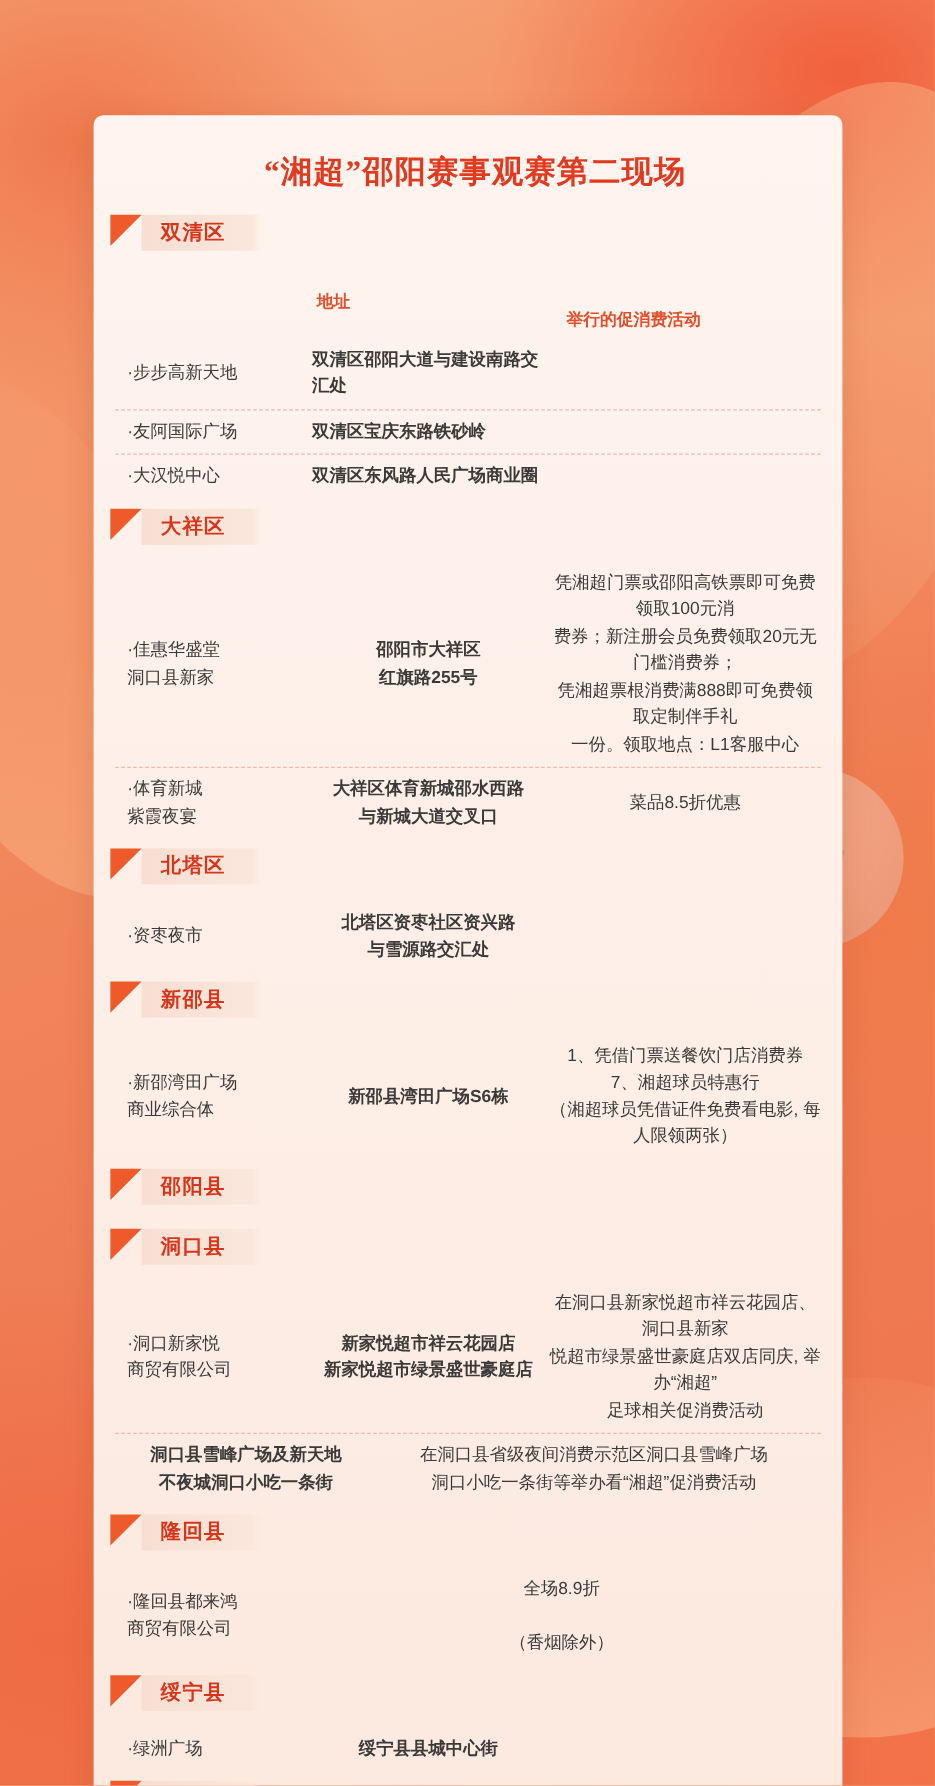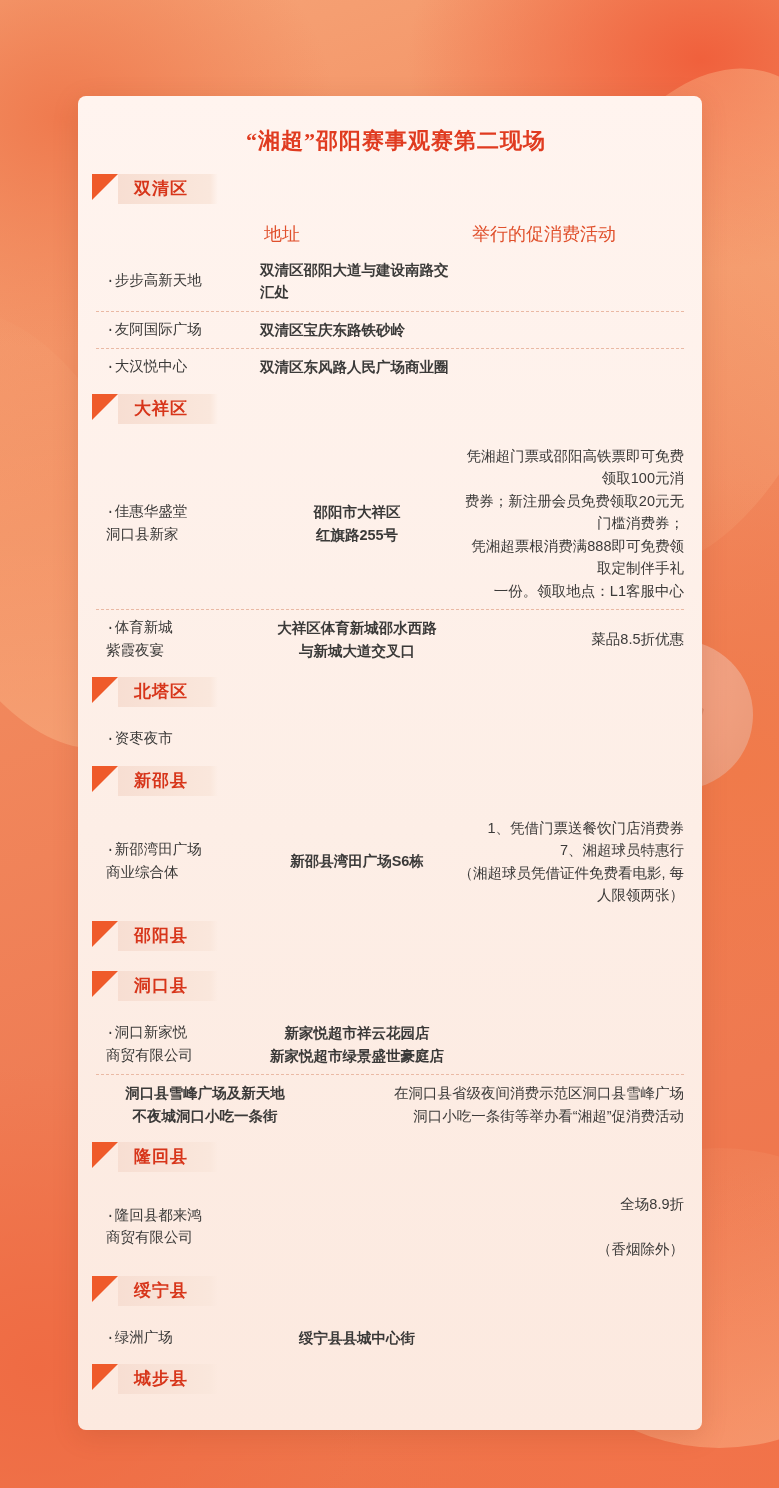"“湘超”邵阳赛事观赛第二现场" .title { font-size: 22px -> 26px }
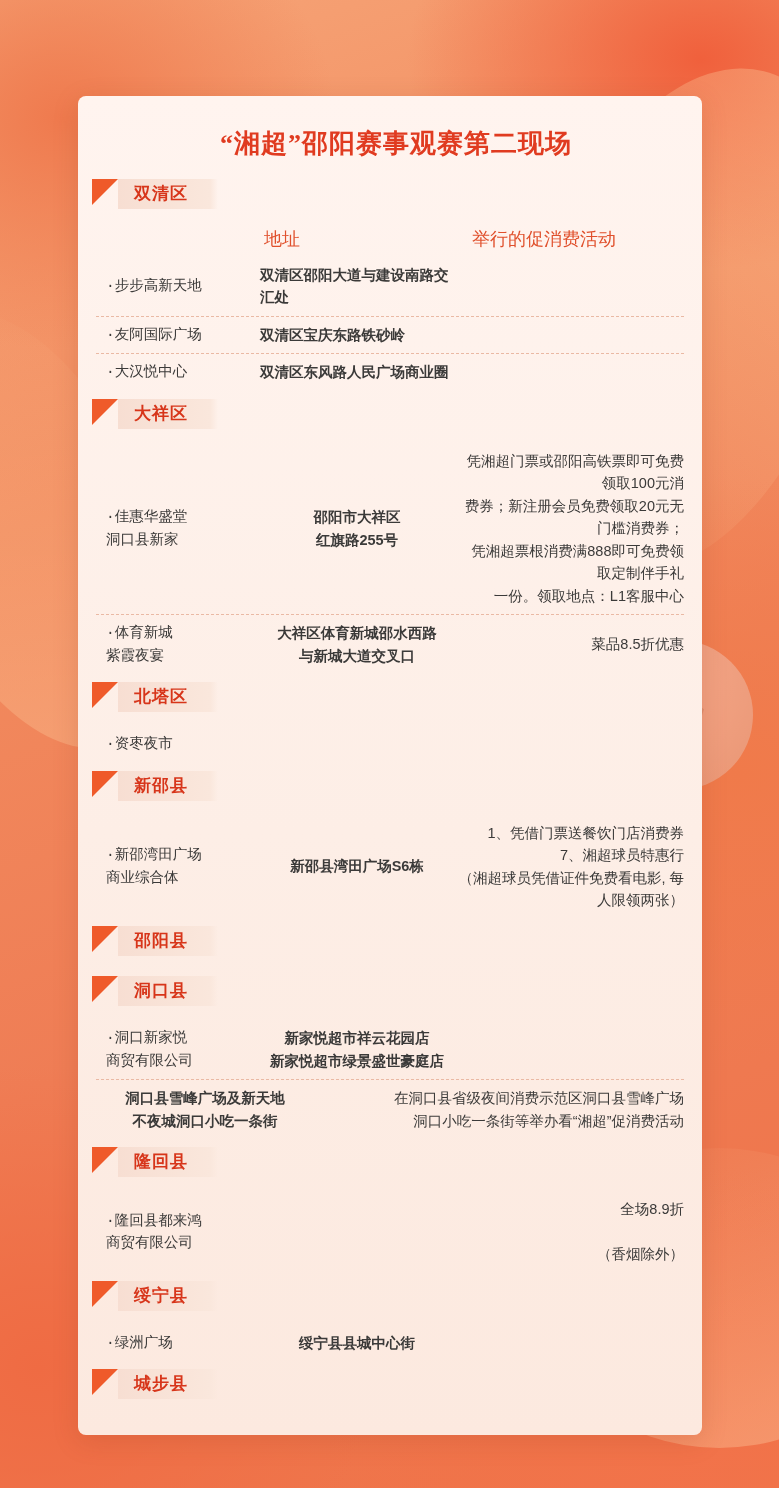"地址" .col-head { font-size: 18px -> 14px; font-weight: normal -> bold }
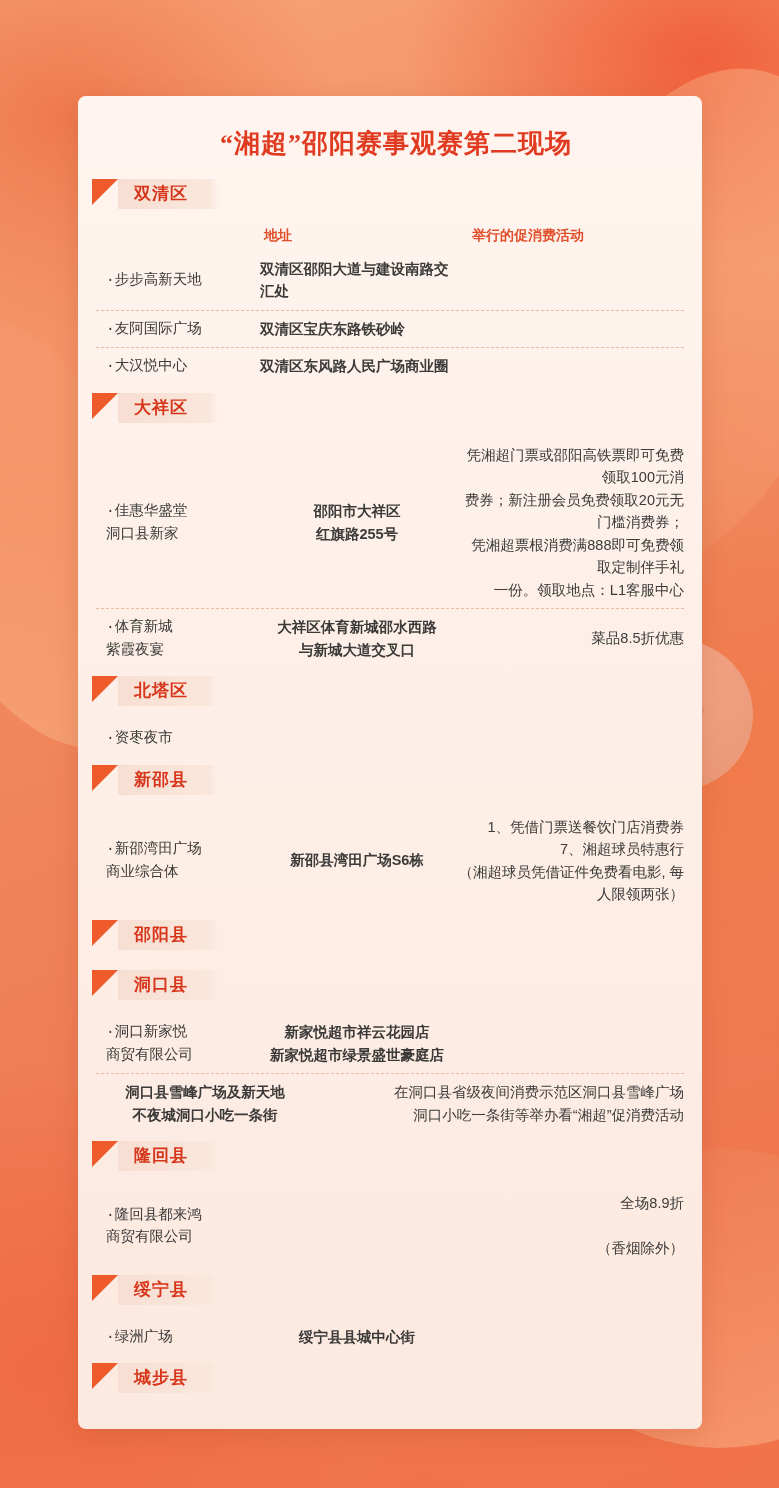"举行的促消费活动" .col-head .c3 { margin-top: none -> 31px }
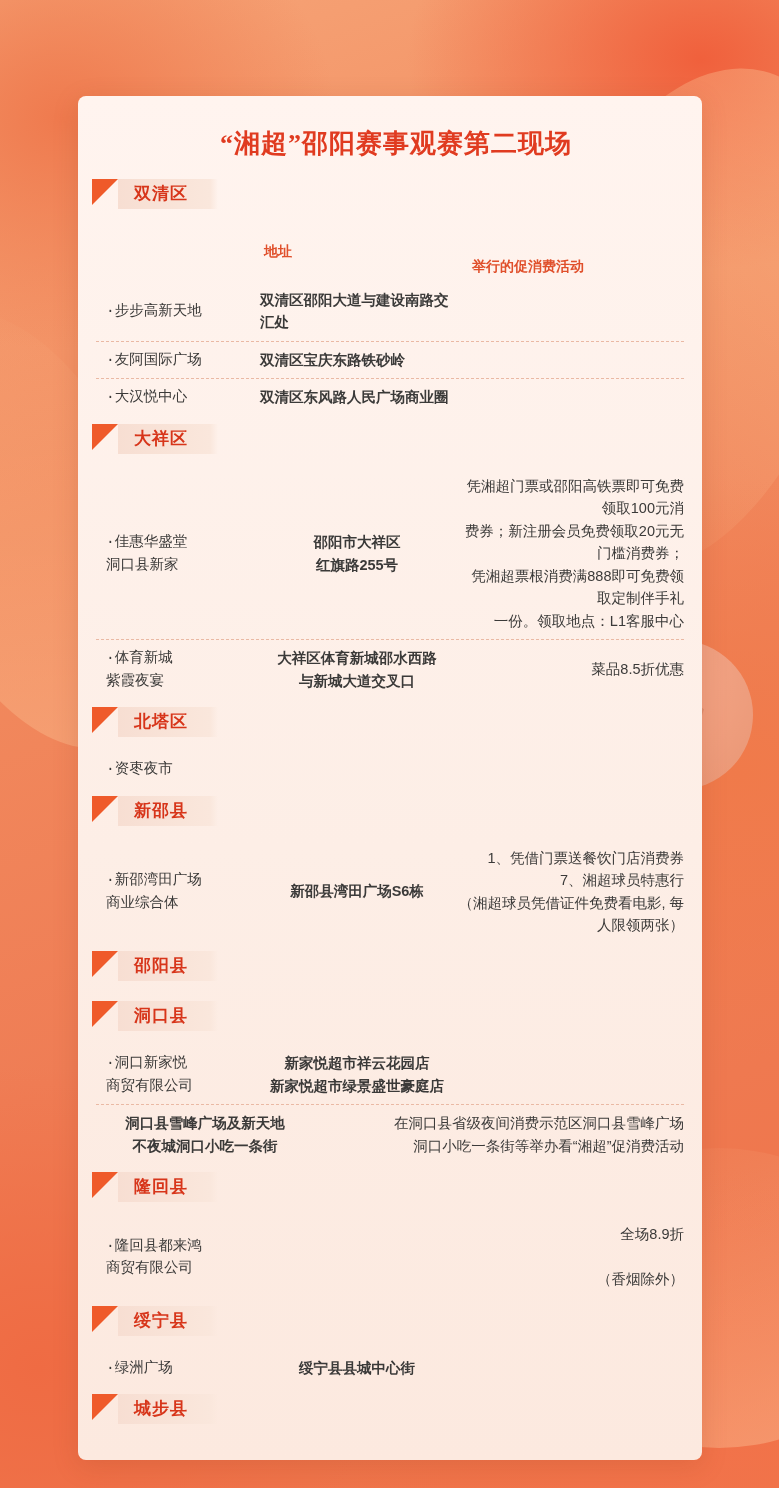"·步步高新天地" .row .name { font-family: Liberation Mono, monospace -> none }
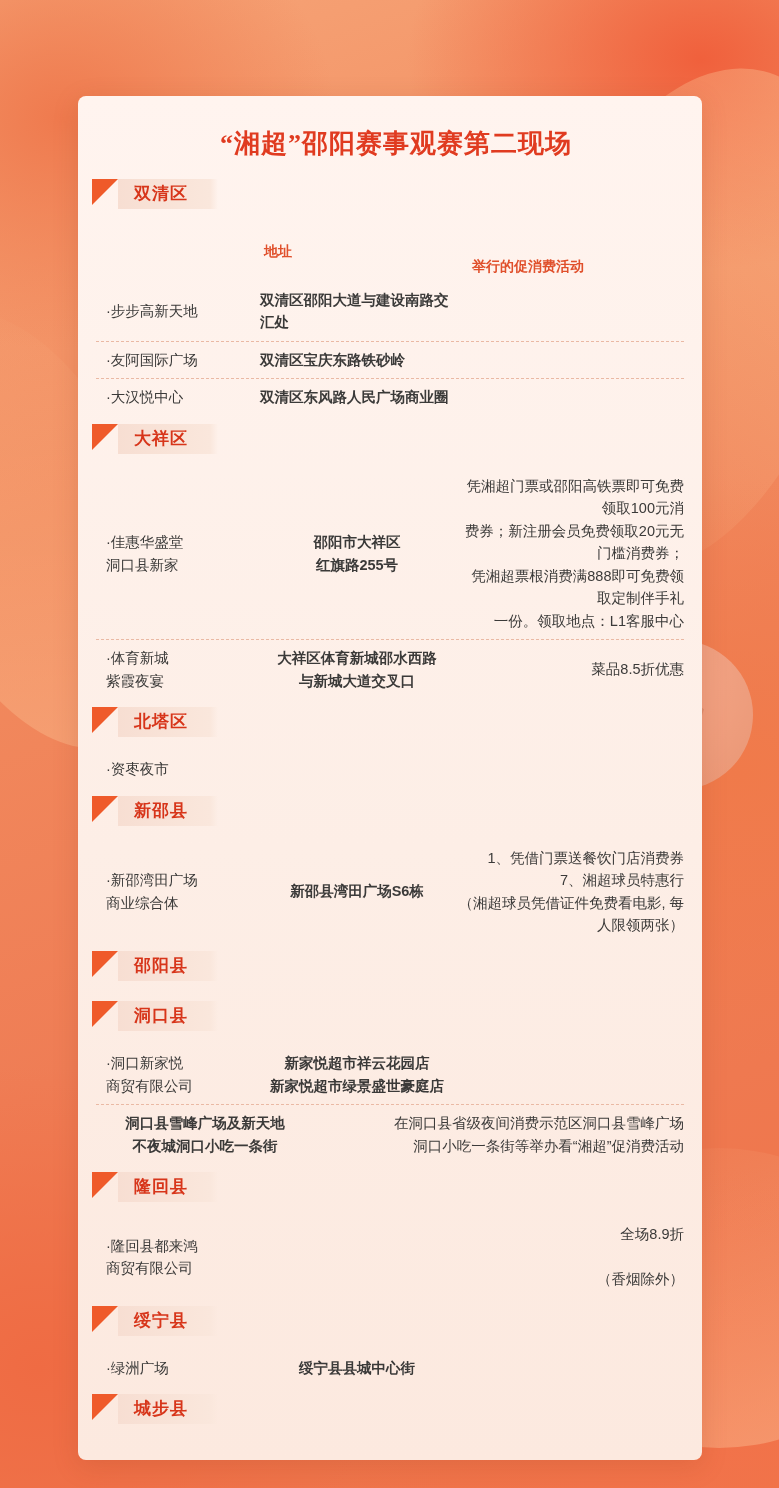"凭湘超门票或邵阳高铁票即可免费领取100元消" .row.center .act { text-align: right -> center }
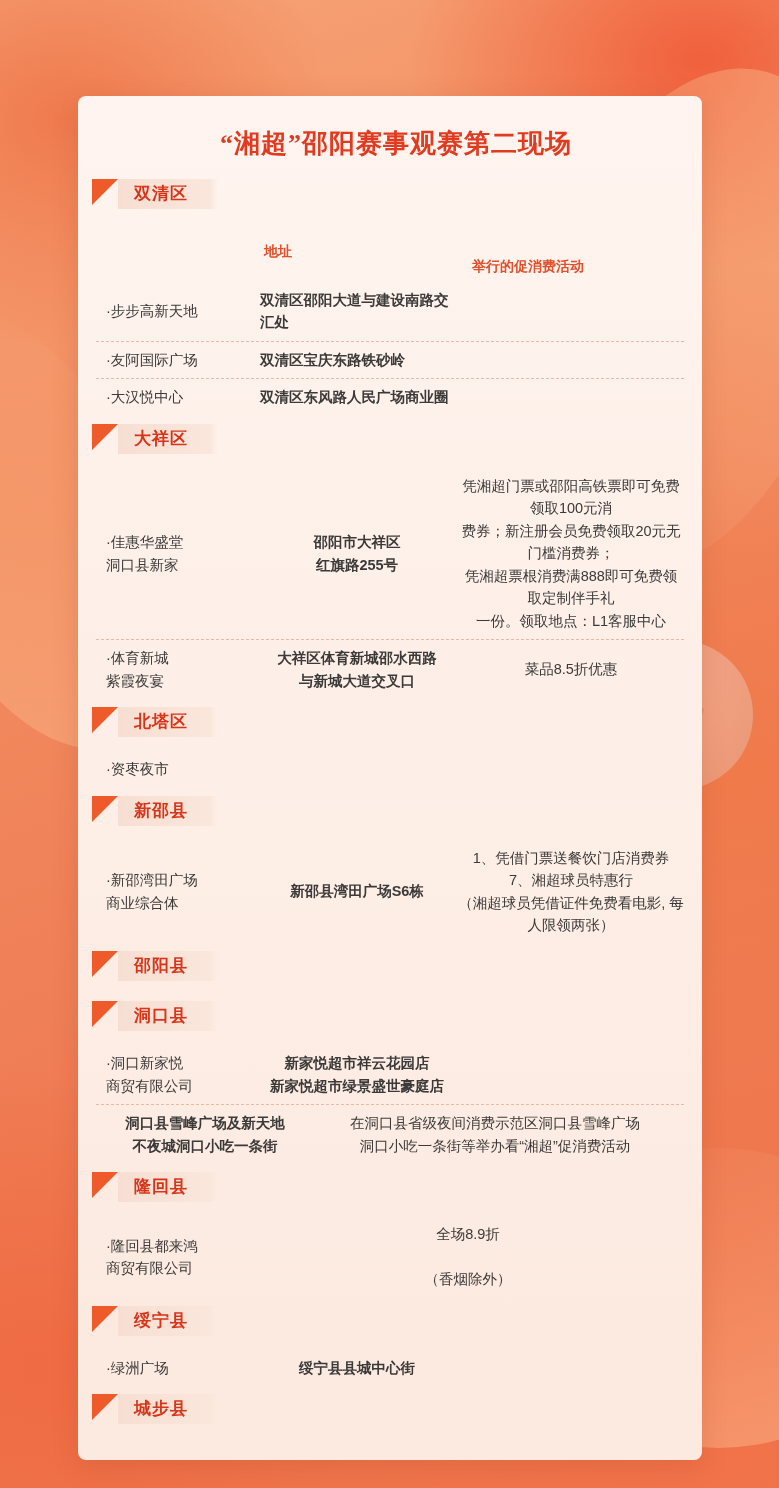"北塔区资枣社区资兴路" div.addr { html: none -> <div>北塔区资枣社区资兴路 与雪源路交汇处</div> }
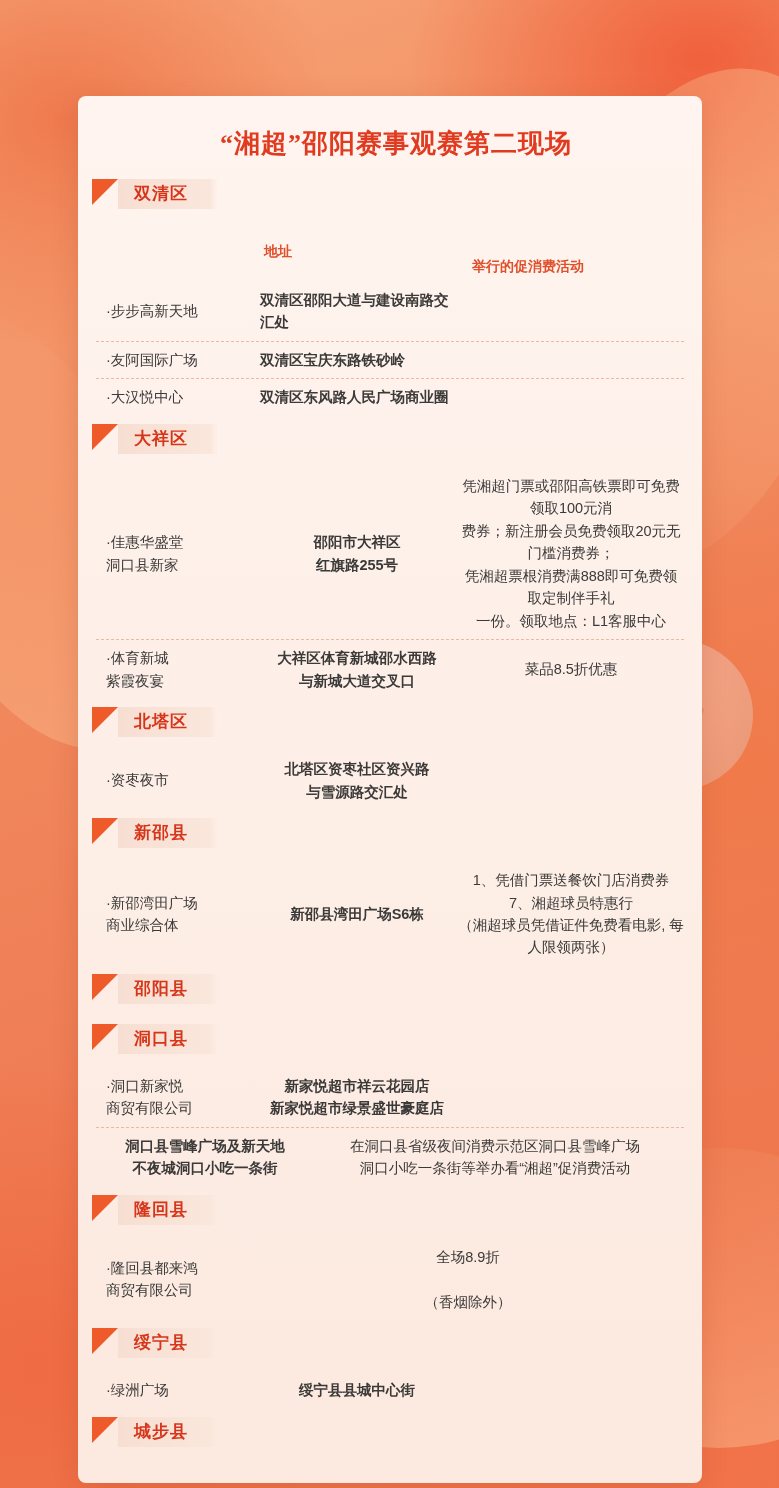"在洞口县新家悦超市祥云花园店、洞口县新家" div.act { html: none -> <div>在洞口县新家悦超市祥云花园店、洞口县新家 悦超市绿景盛世豪庭店双店同庆, 举办“湘超” 足球相关促消费活动</div> }
